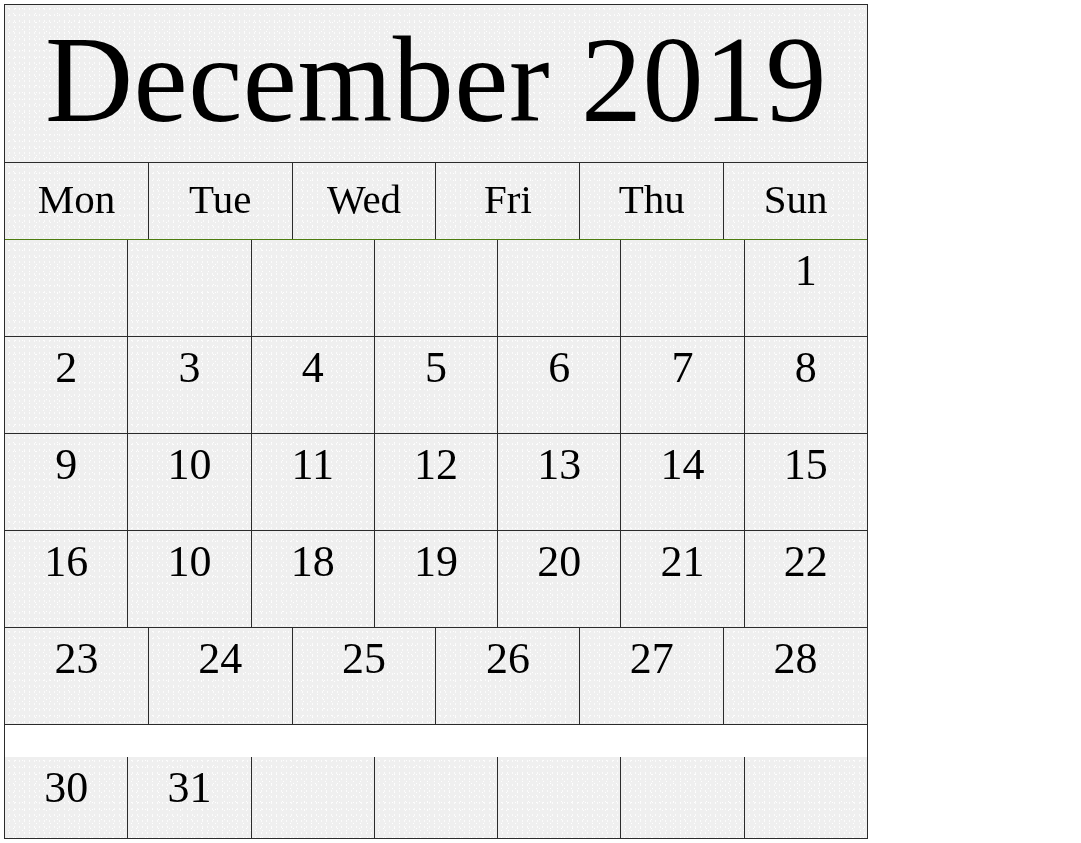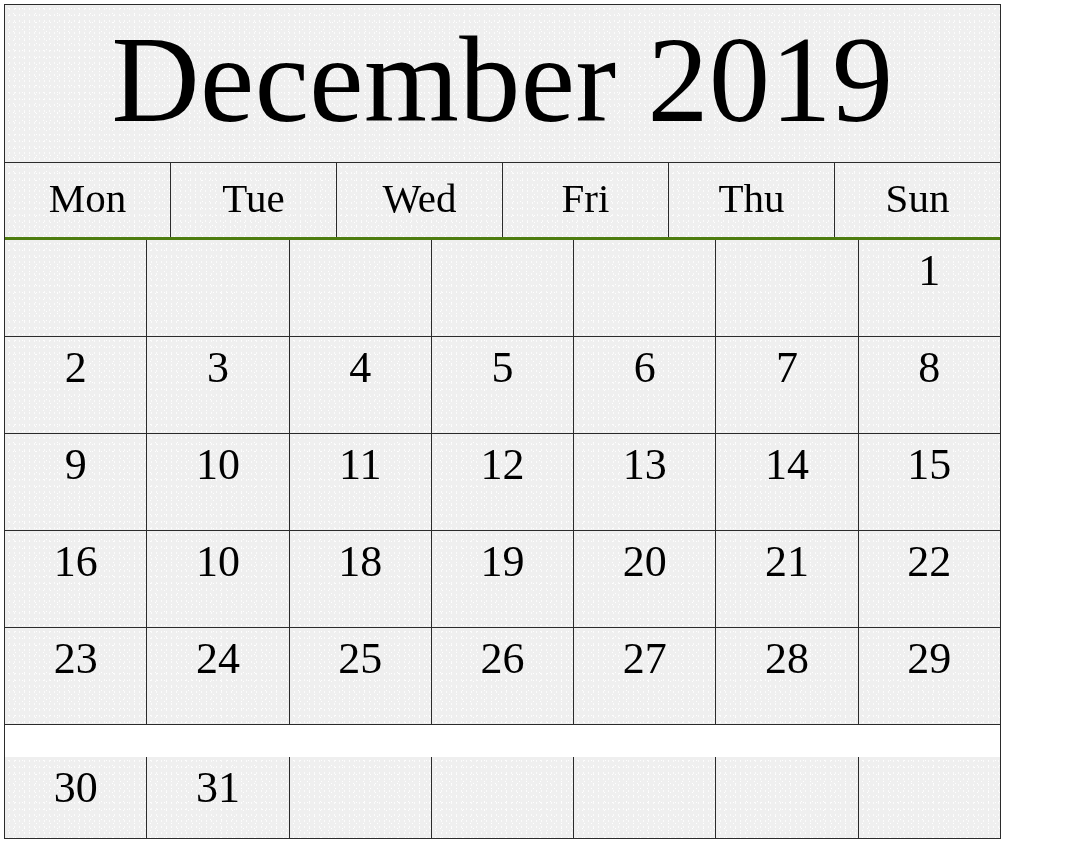"December 2019" #calendar { width: 997px -> 864px }
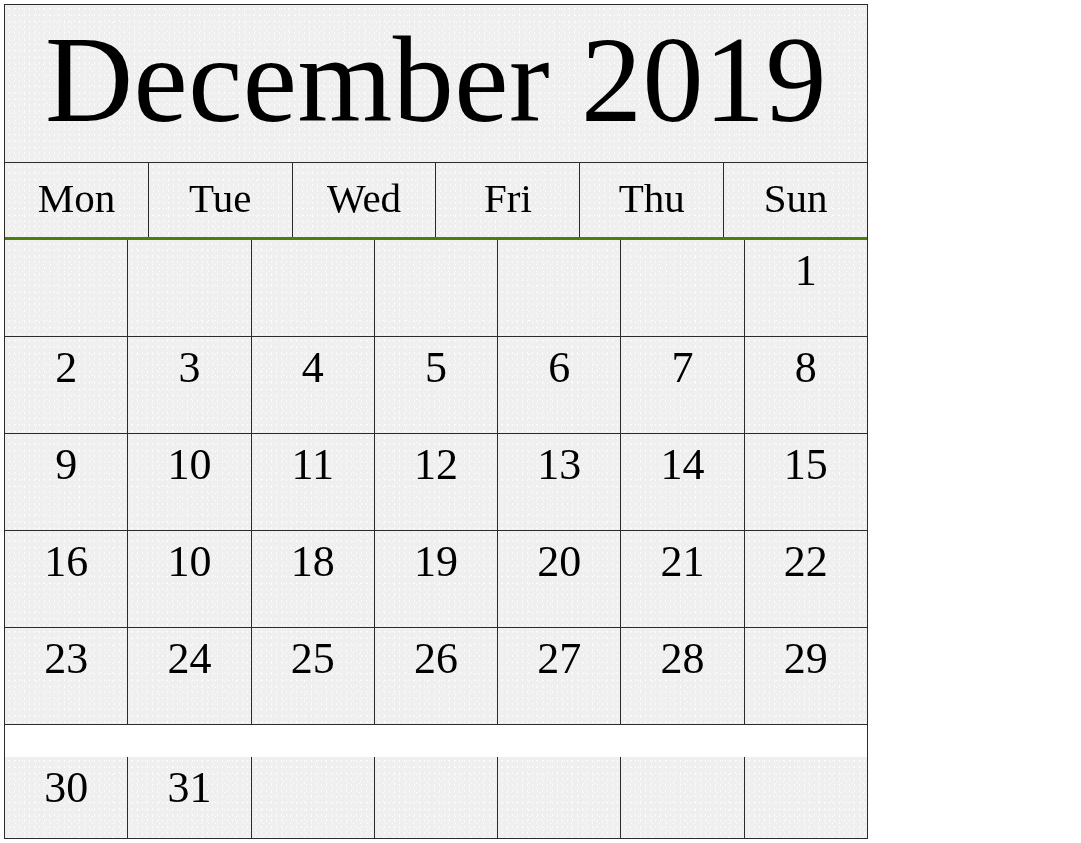"Mon" .head-row { border-bottom: 3px solid #4d7c0f -> 1px solid #4d7c0f }
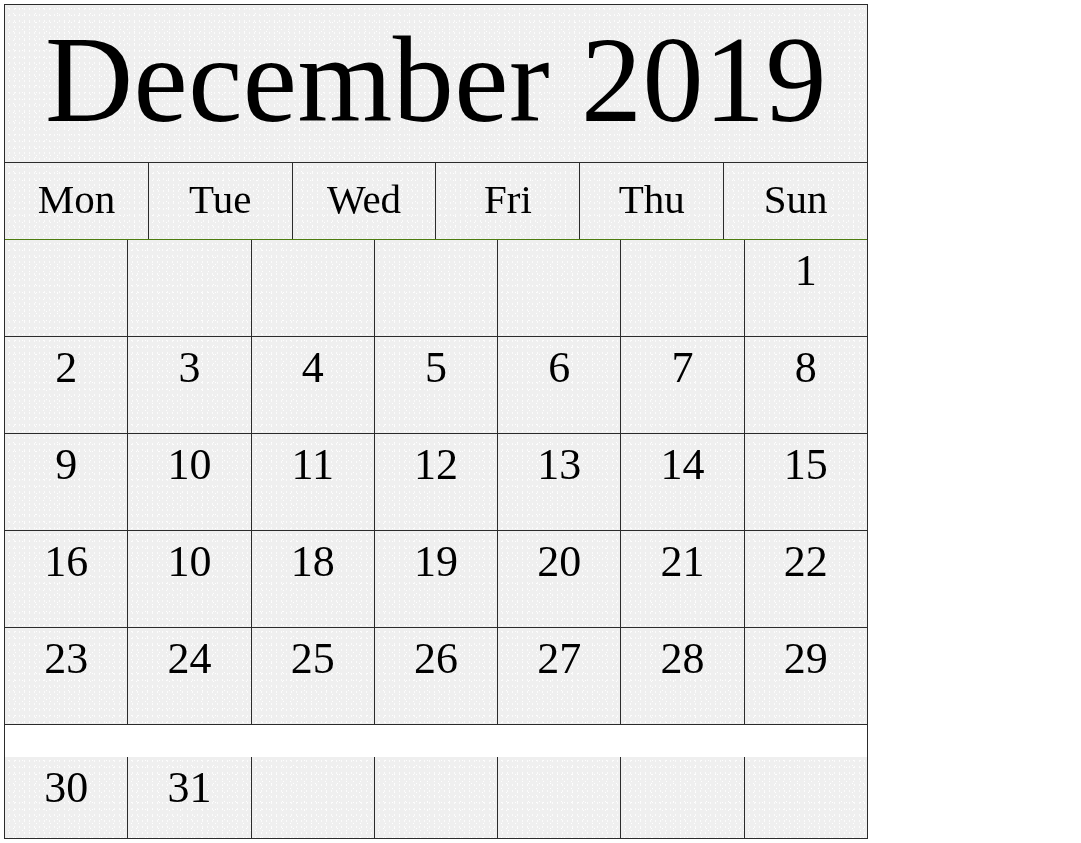"29" div.cell { html: <div> <span>29</span> </div> -> none }
